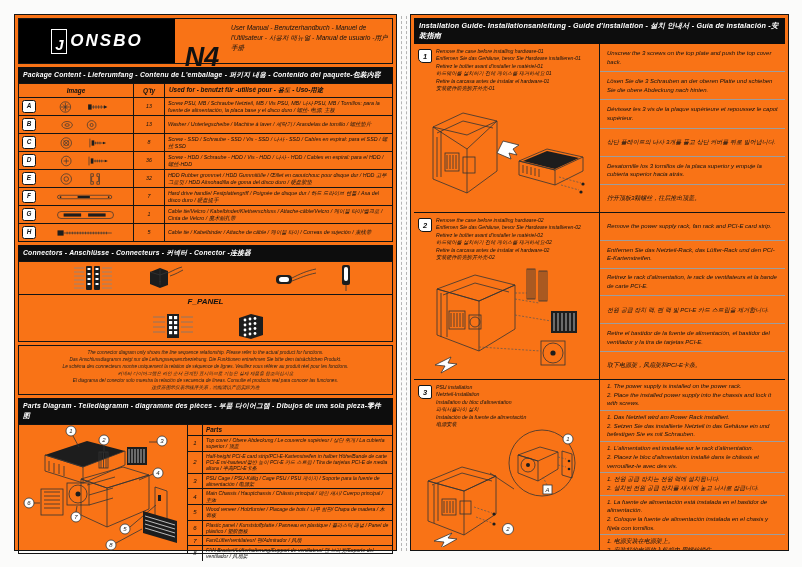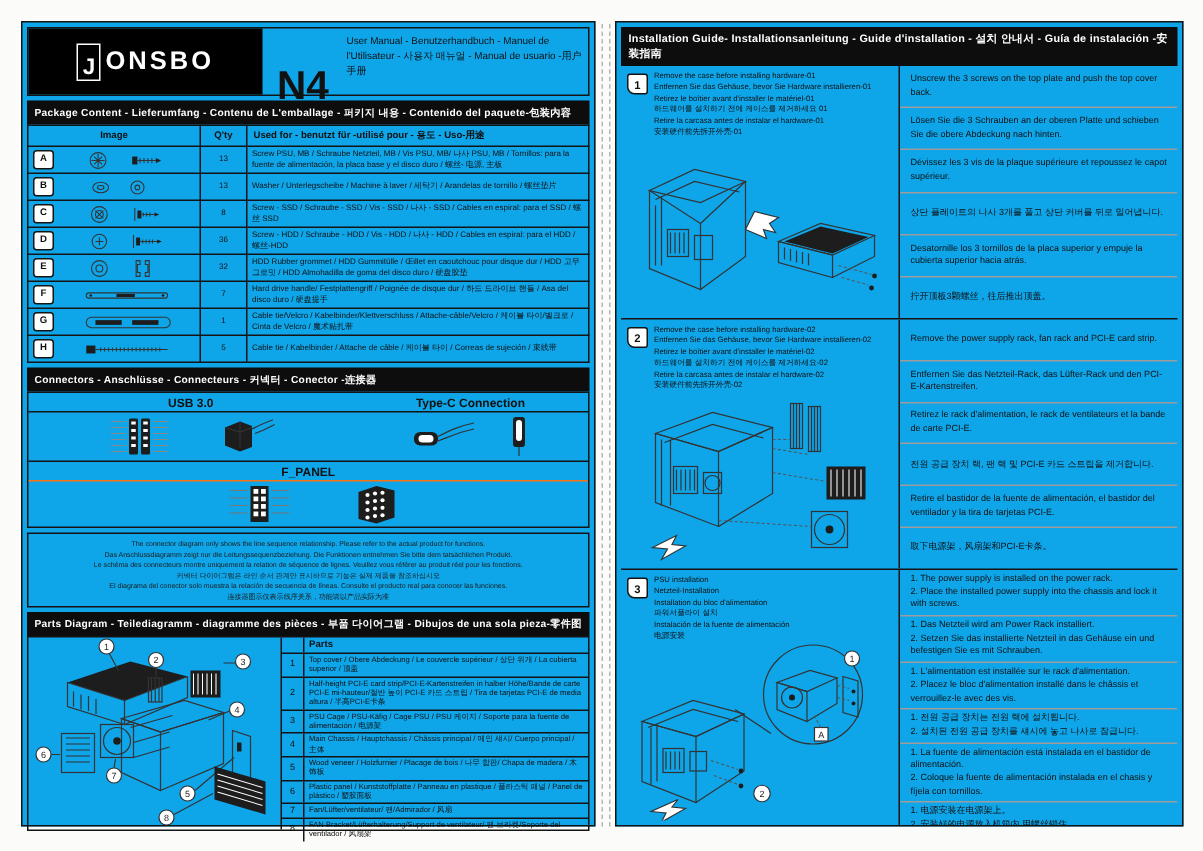"Installation Guide-" .page { background: #0ea5e9 -> #f97316; font-style: none -> italic }
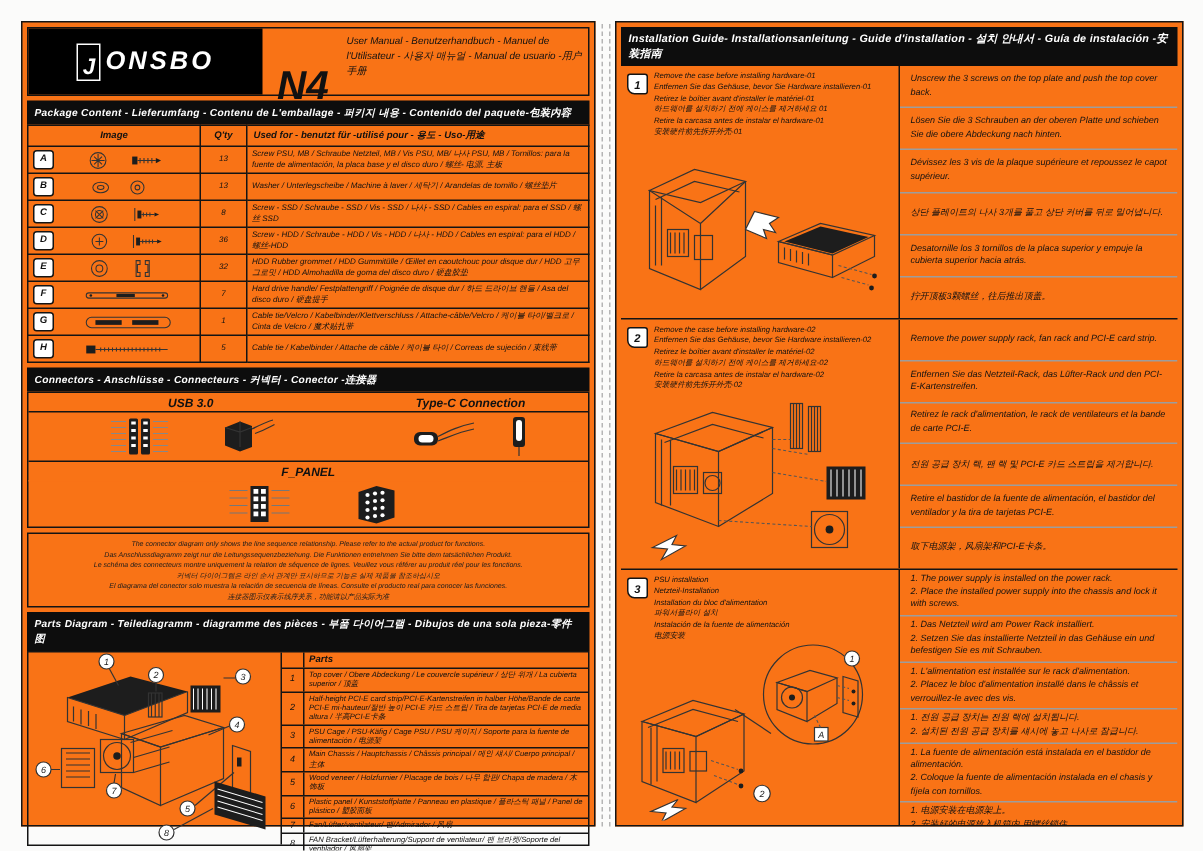"USB 3.0" div.conn-h { html: <div> <div>USB 3.0</div> <div>Type-C Connection</div> </div> -> none }
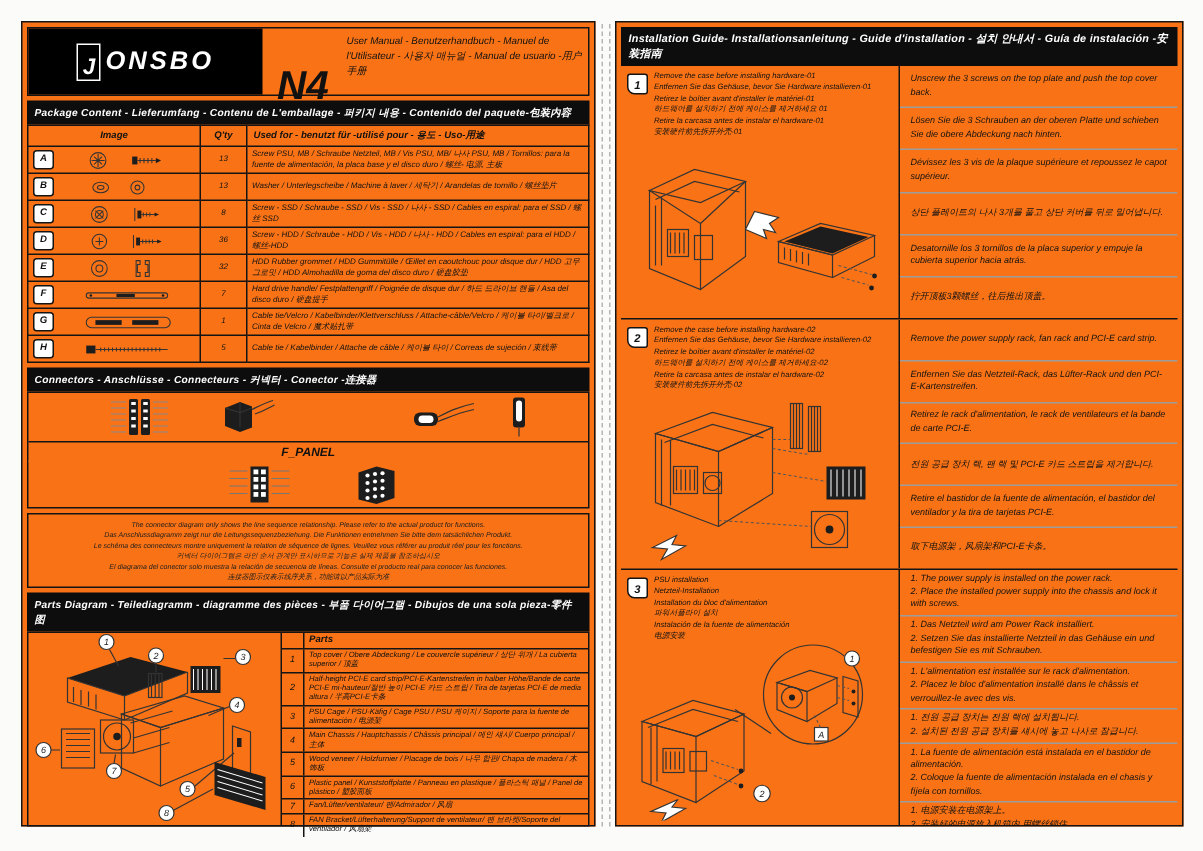"F_PANEL" .fp-label { border-bottom: 1px solid #f97316 -> 4px solid #f97316 }
